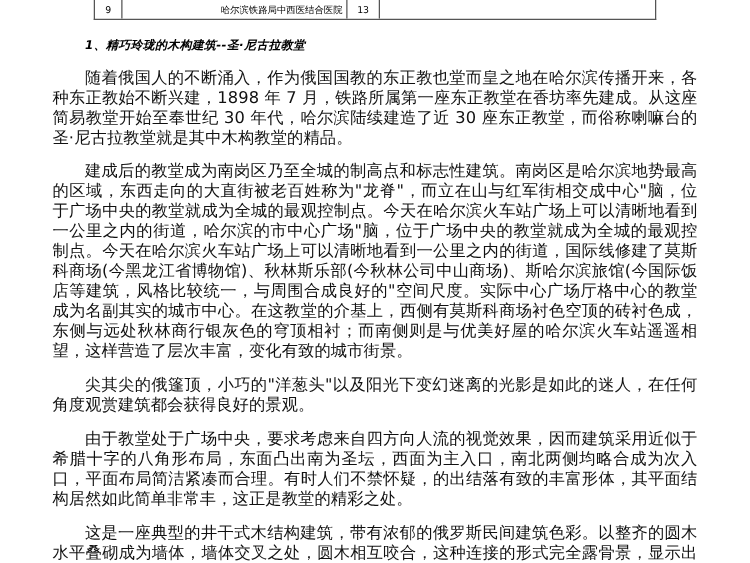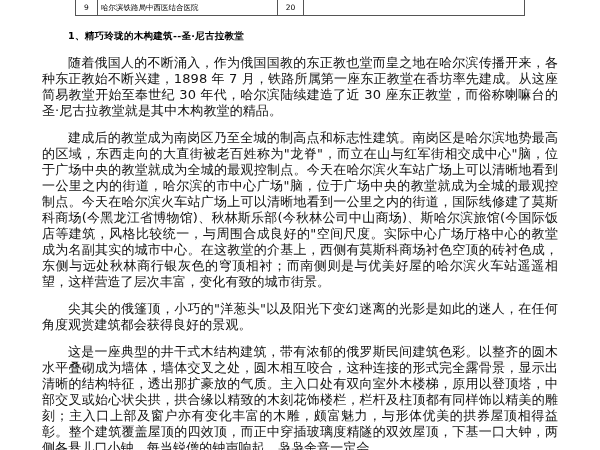"哈尔滨铁路局中西医结合医院" .table-strip .cell { text-align: none -> right }
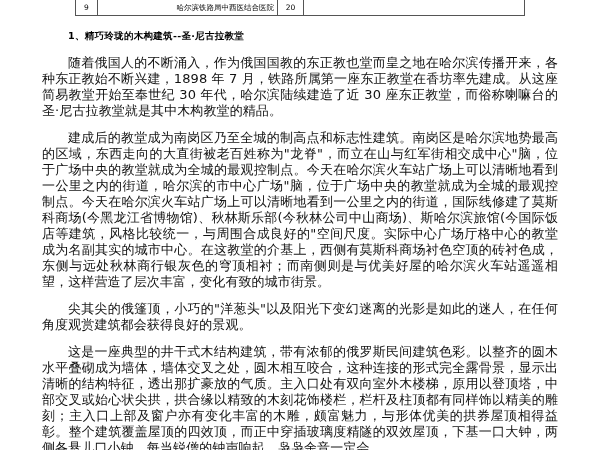"20" div.cell { text: 20 -> 13 }
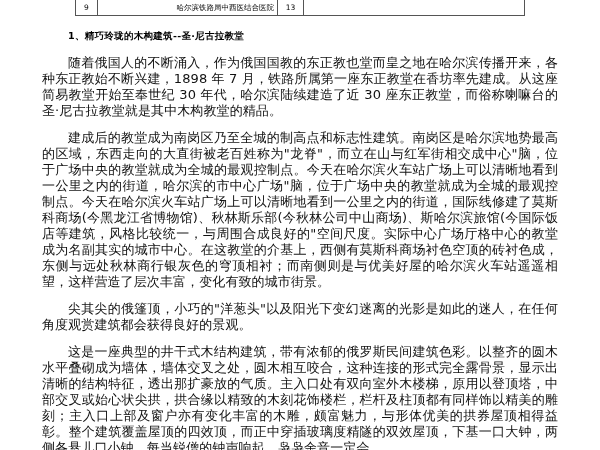"1、精巧玲珑的木构建筑--圣·尼古拉教堂" .heading { font-style: none -> italic }
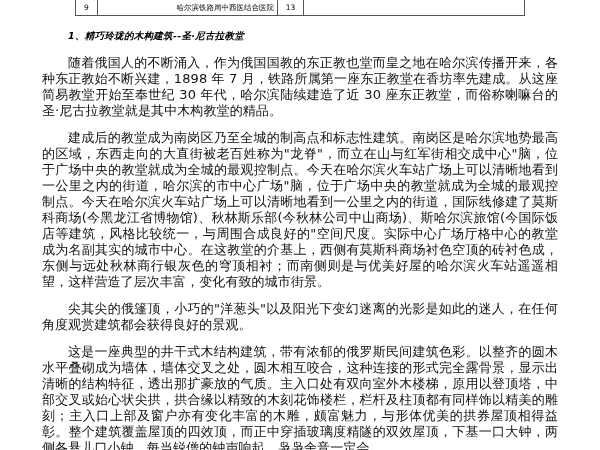"由于教堂处于广场中央，要求考虑来自四方向人流的视觉效果，因而建筑采用近似于希腊十" p.para { html: none -> <p>由于教堂处于广场中央，要求考虑来自四方向人流的视觉效果，因而建筑采用近似于希腊十字的八角形布局，东面凸出南为圣坛，西面为主入口，南北两侧均略合成为次入口，平面布局简洁紧凑而合理。有时人们不禁怀疑，的出结落有致的丰富形体，其平面结构居然如此简单非常丰，这正是教堂的精彩之处。</p> }
